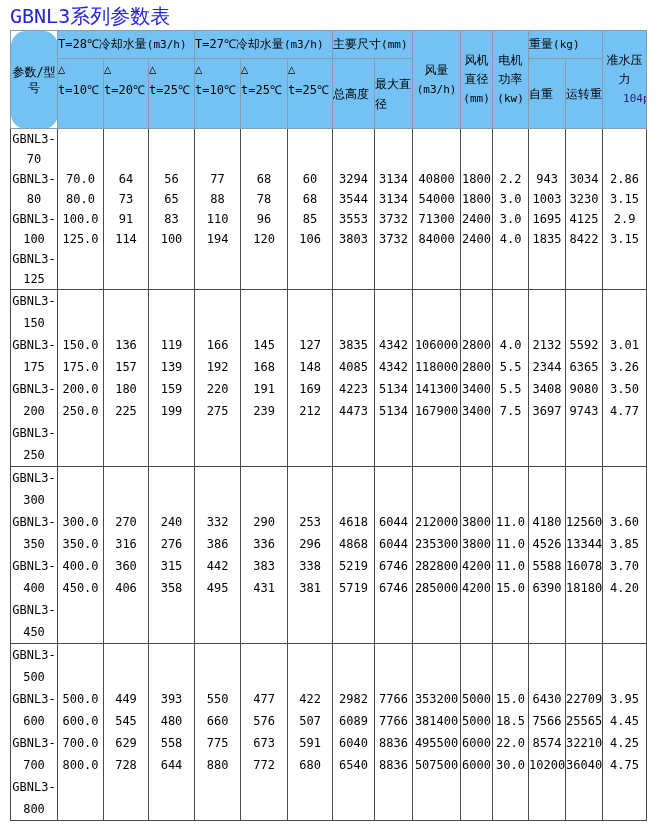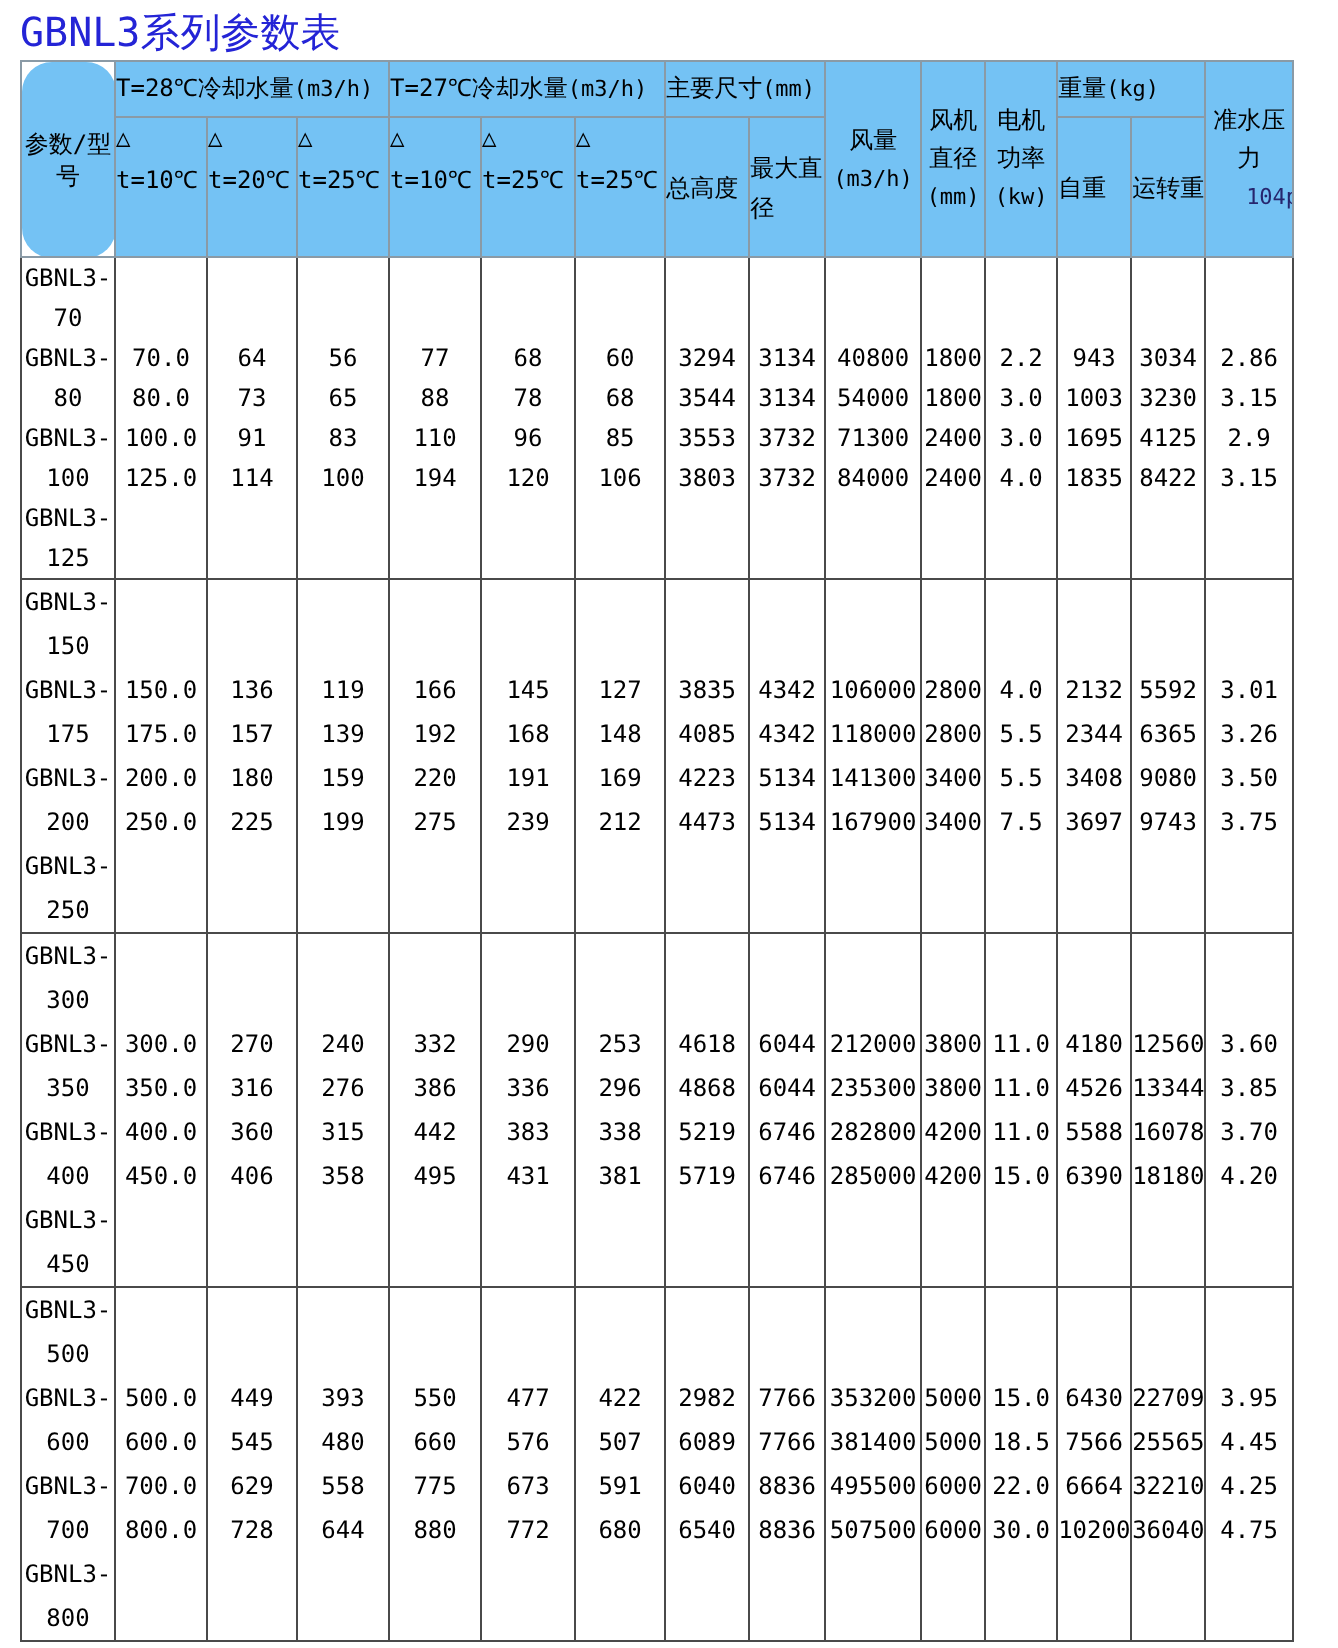"3.75" div.val { text: 3.75 -> 4.77 }
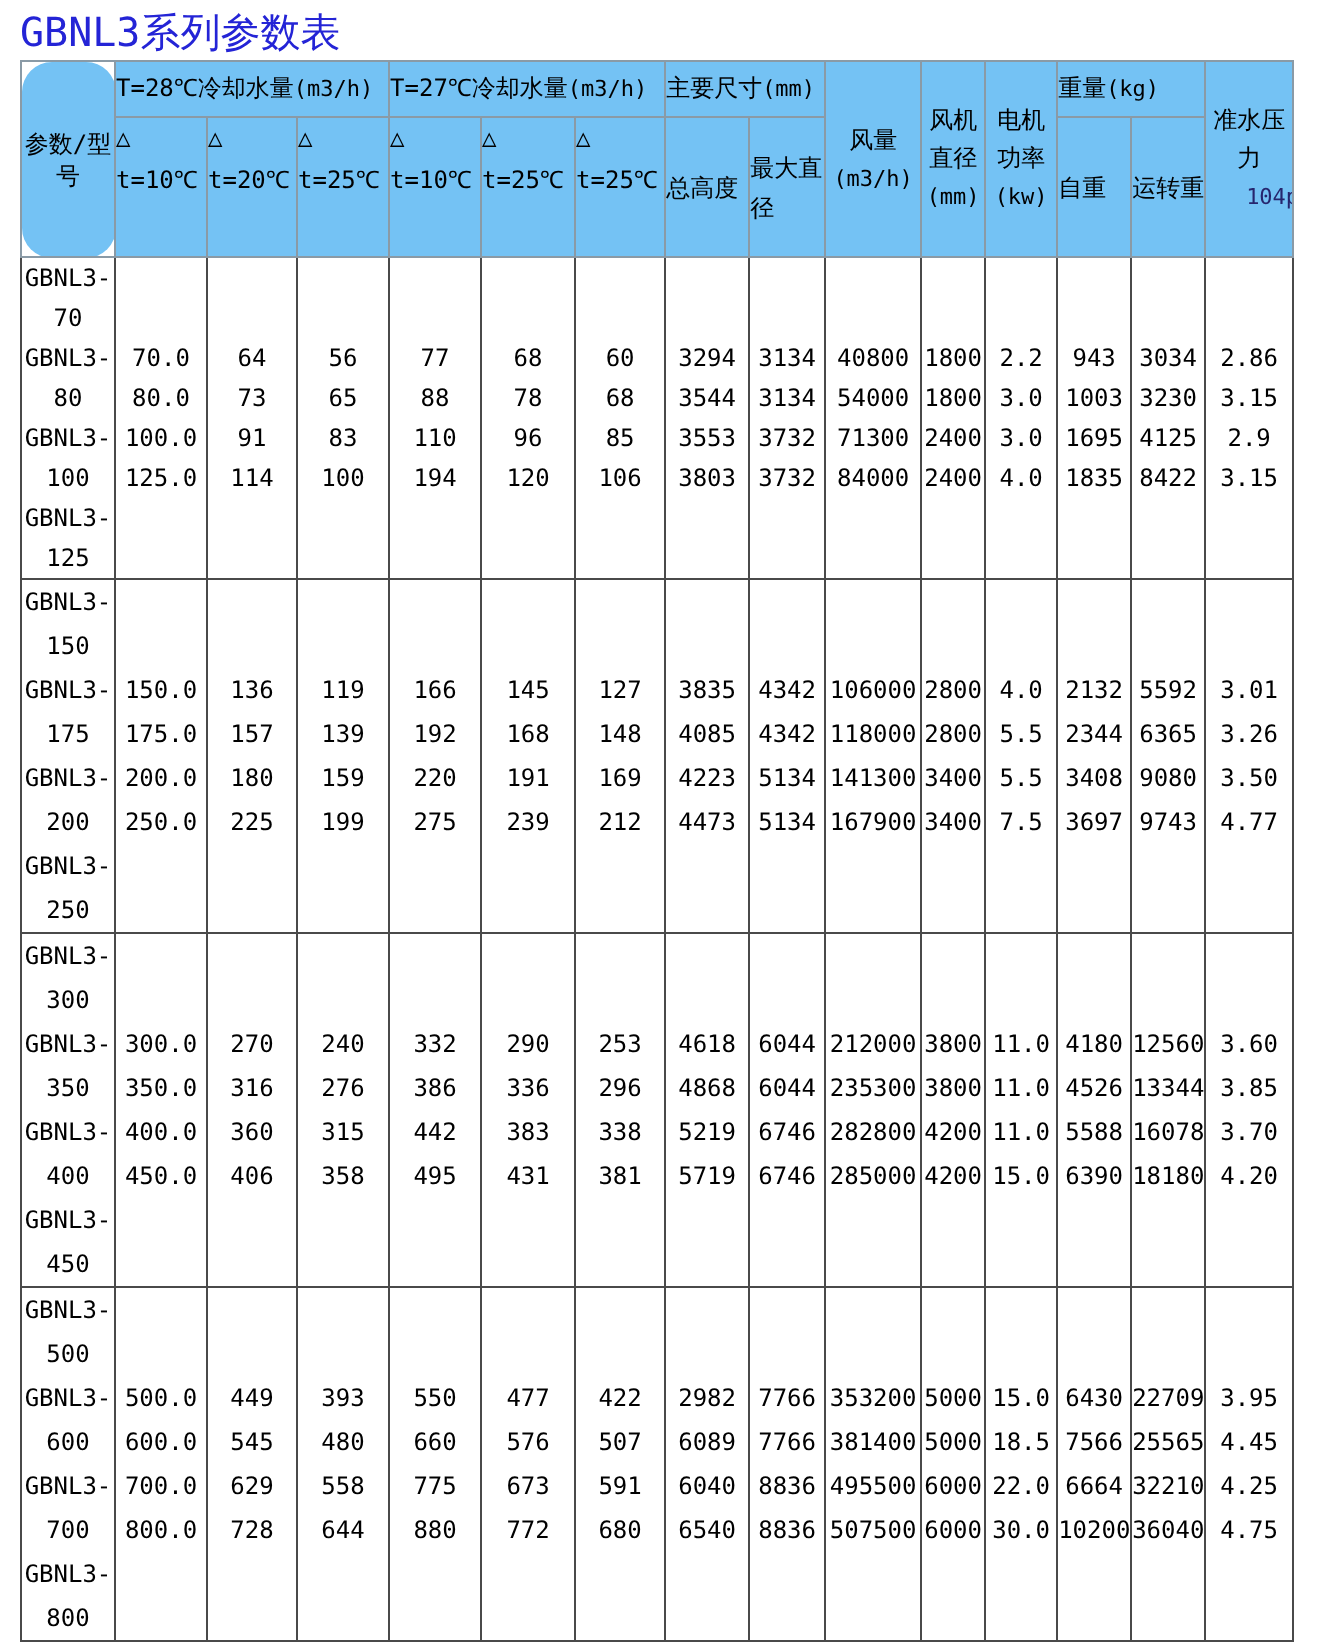"6664" div.val { text: 6664 -> 8574 }
